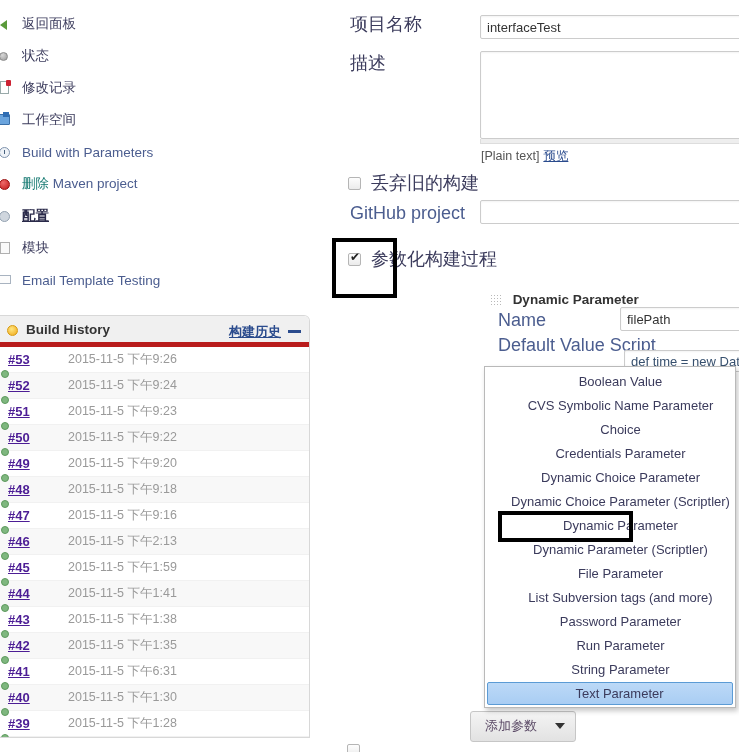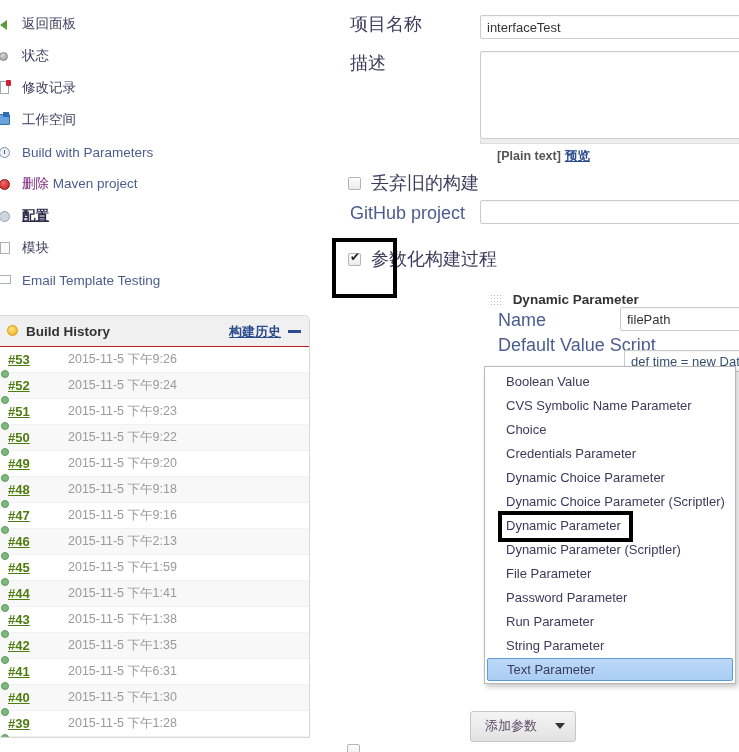"[Plain text] 预览" div.plaintext { font-weight: bold -> none; left: 187px -> 171px }
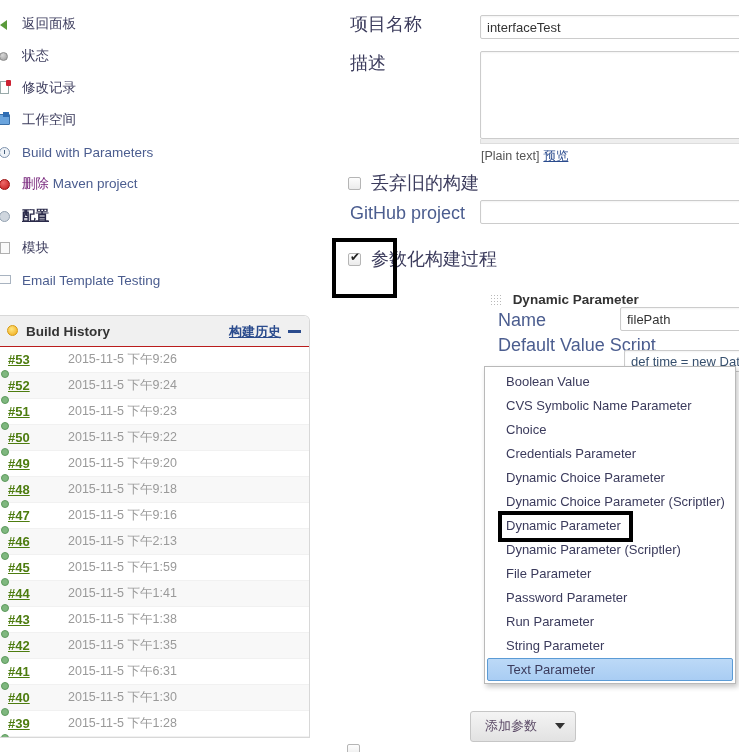"删除" .task .tlabel.mixed .cn { color: #701a75 -> #0f766e }
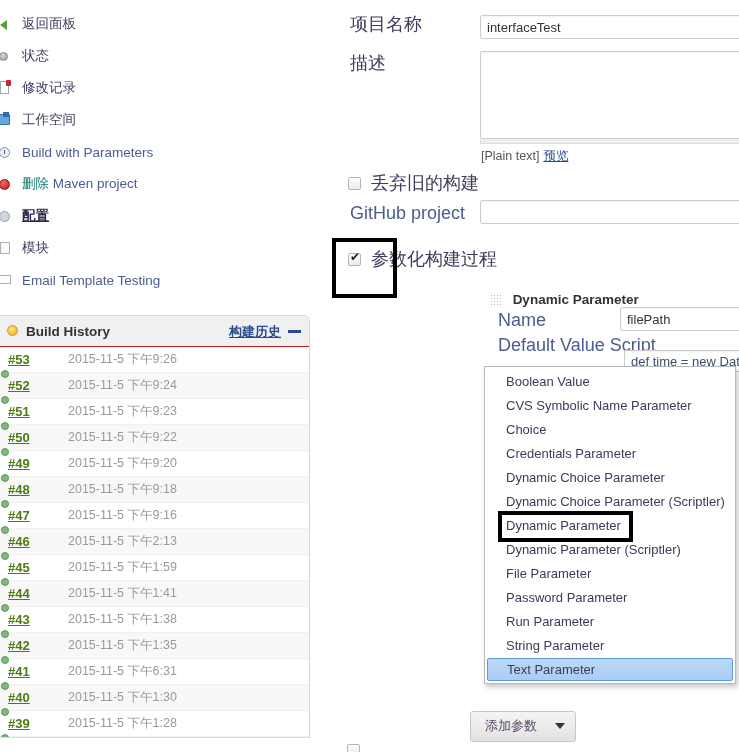"Build History" #bh-head { border-bottom: 1px solid #b91c1c -> 5px solid #b91c1c }
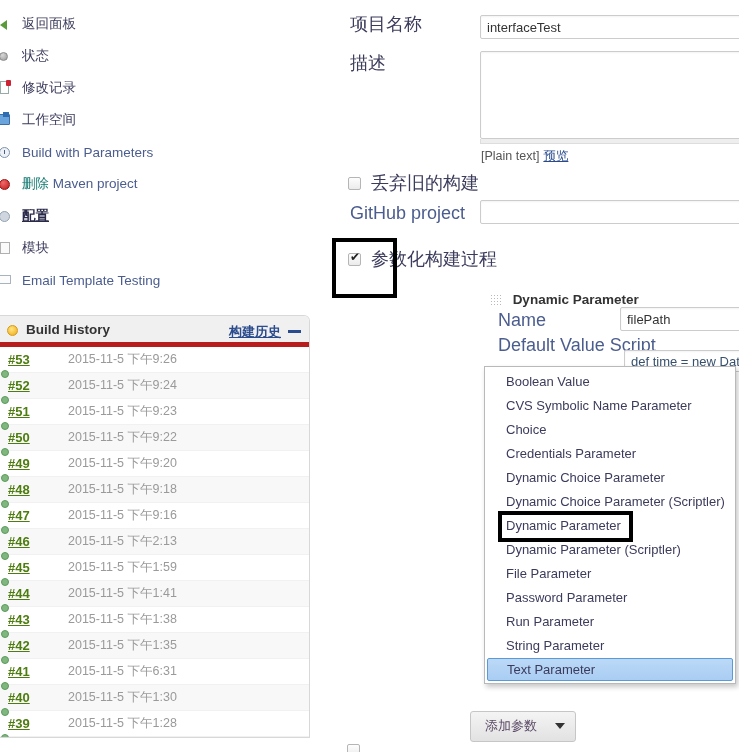"#53" .bh-num { color: #4d7c0f -> #4c1d95 }
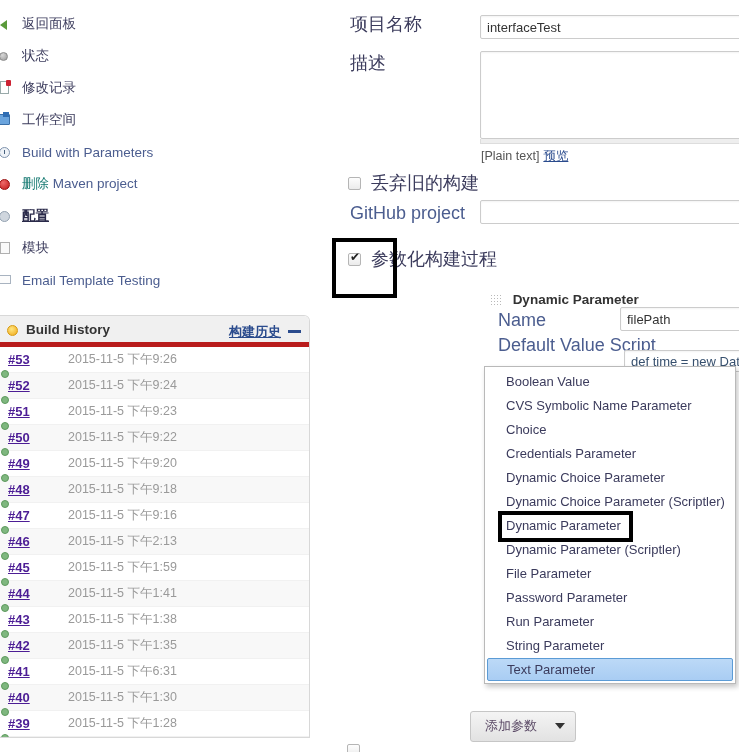"Boolean Value" .dd-item { text-align: none -> center }
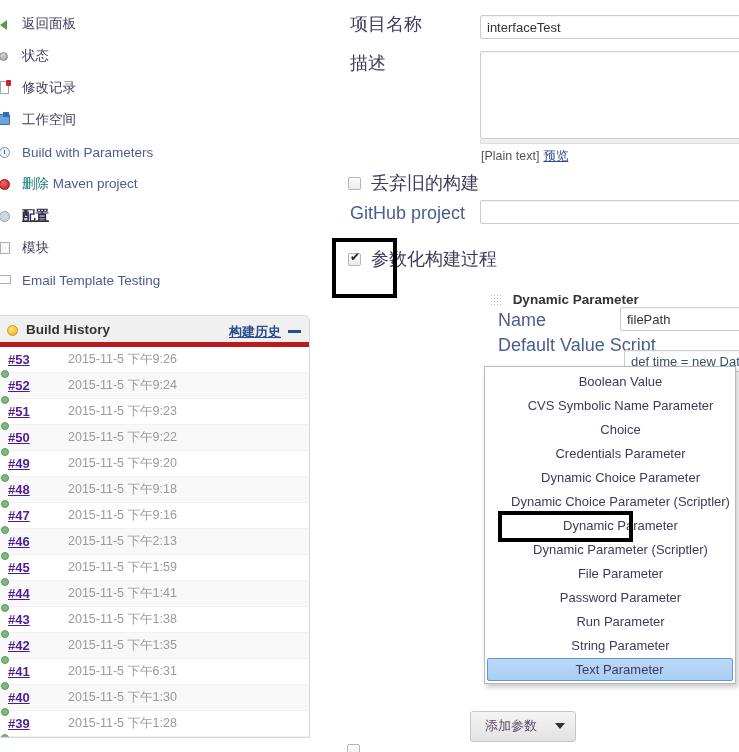"List Subversion tags (and more)" div.dd-item { html: none -> <div>List Subversion tags (and more)</div> }
